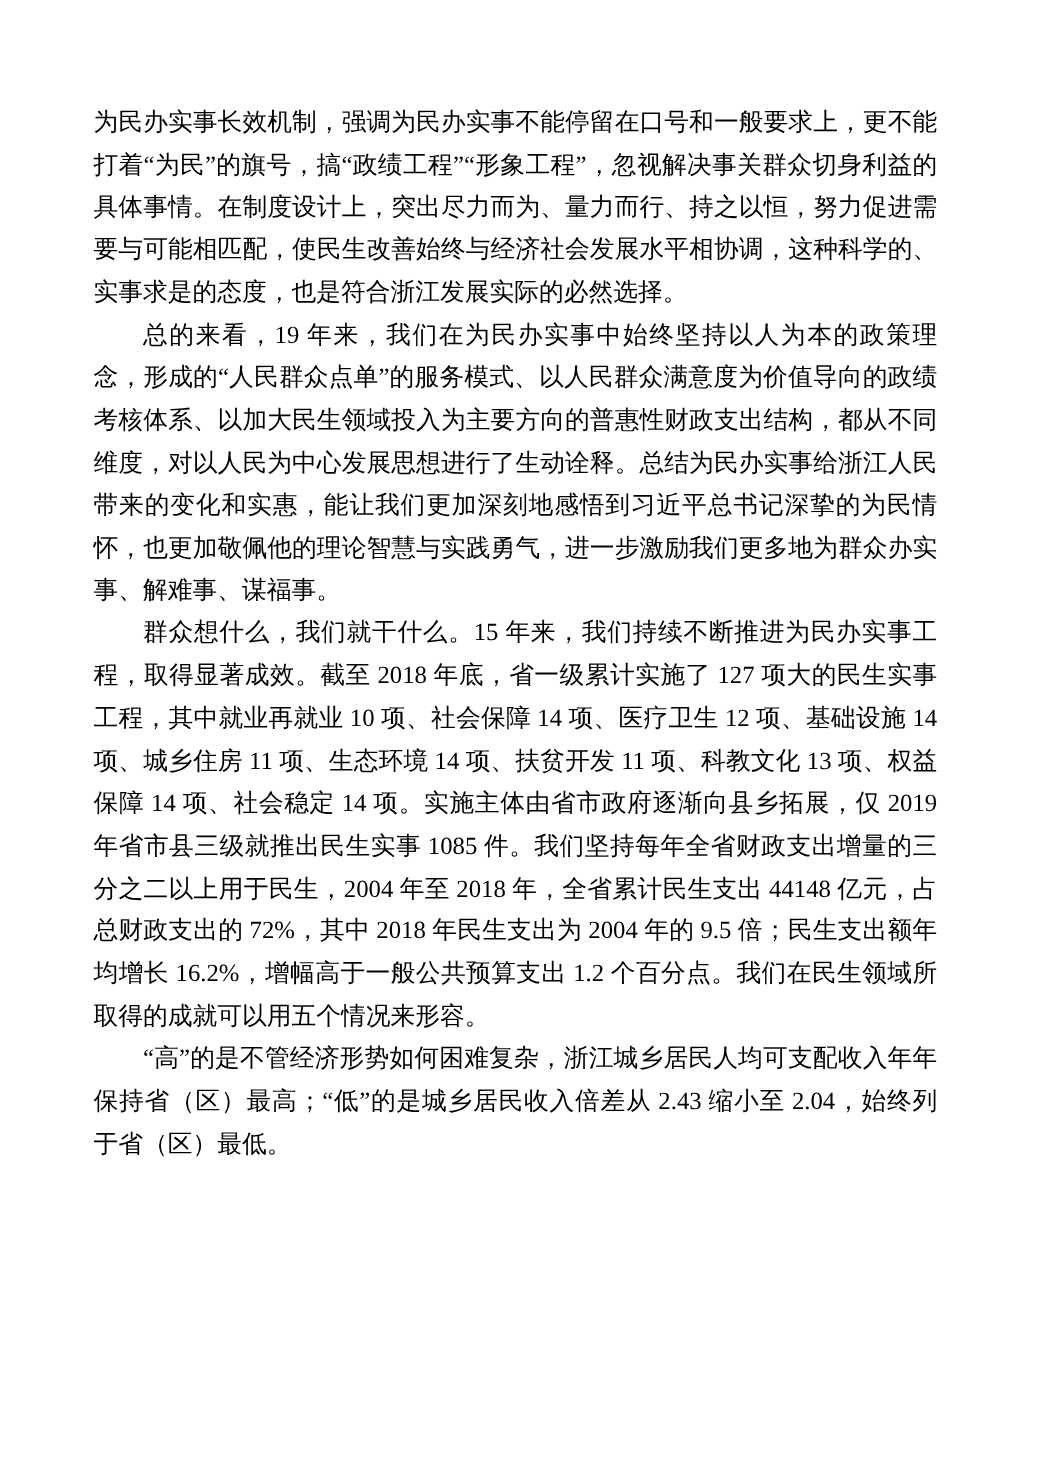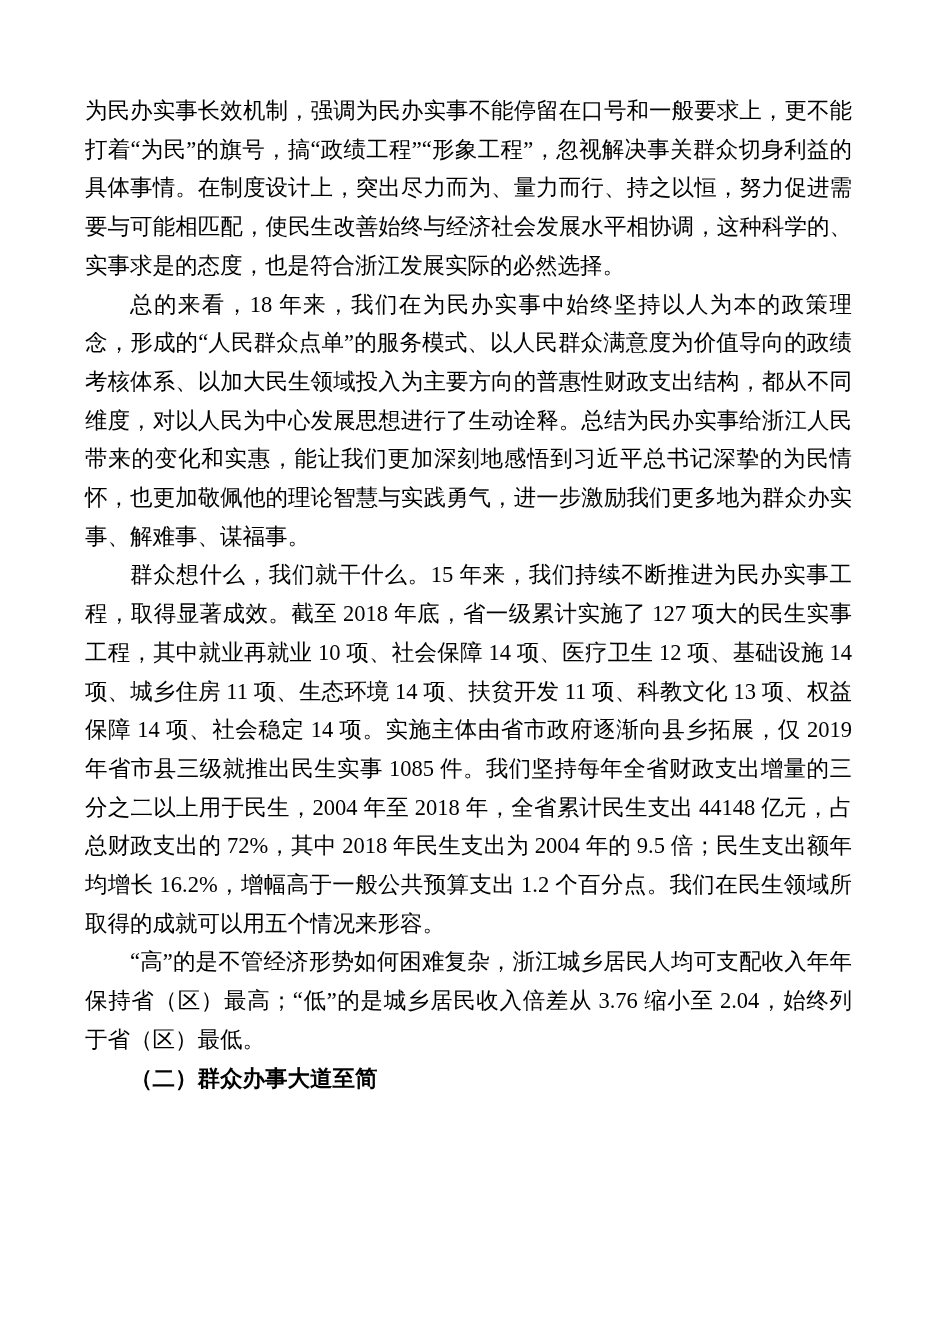"总的来看，18" p.para { text: 18 -> 19 }
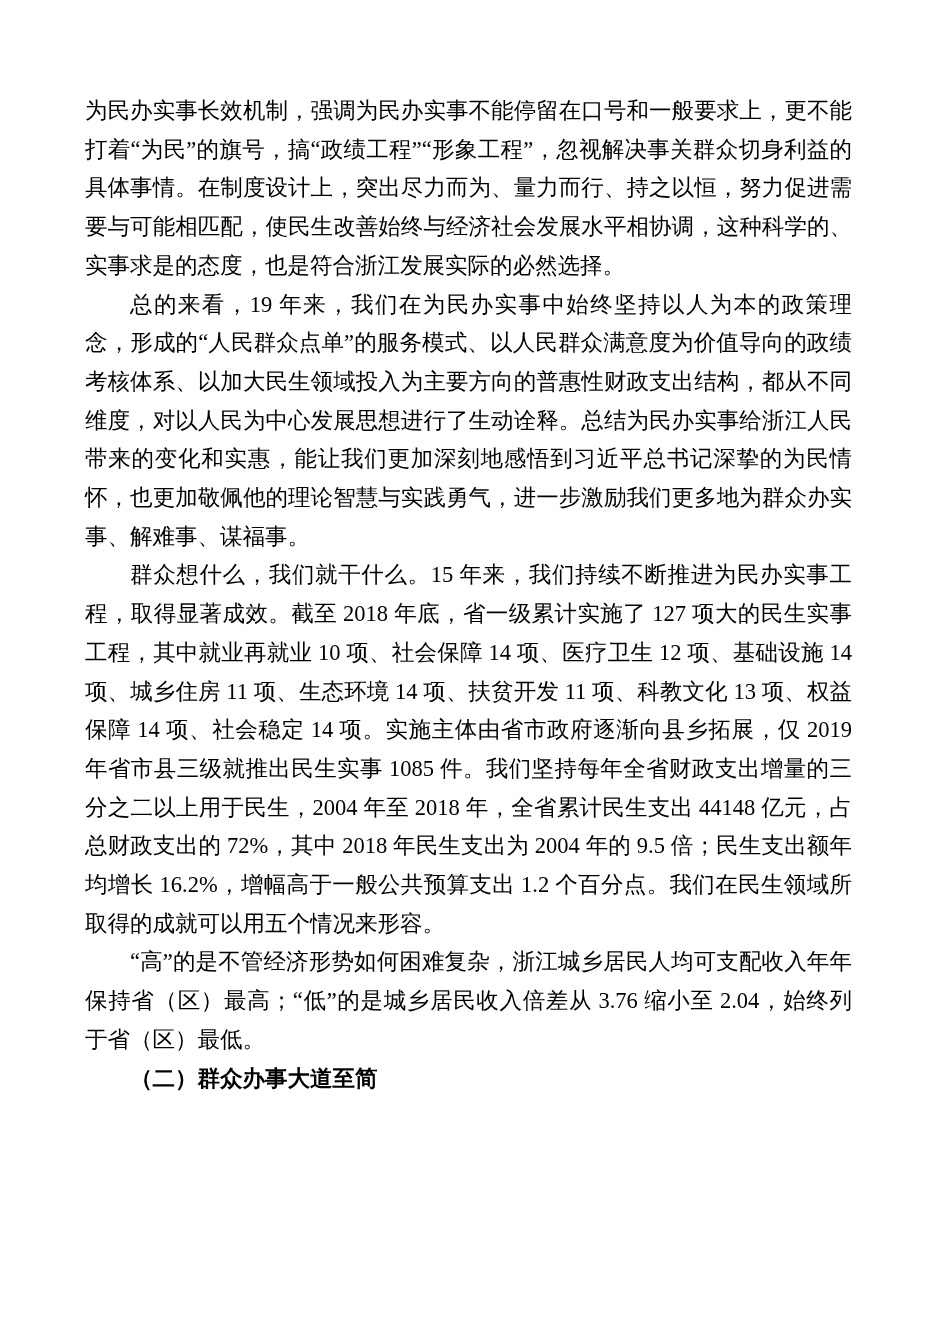"“高”的是不管经济形势如何困难复杂，浙江城乡居民人均可支配收入年年保持省（区）最" p.para { text: 3.76 -> 2.43 }
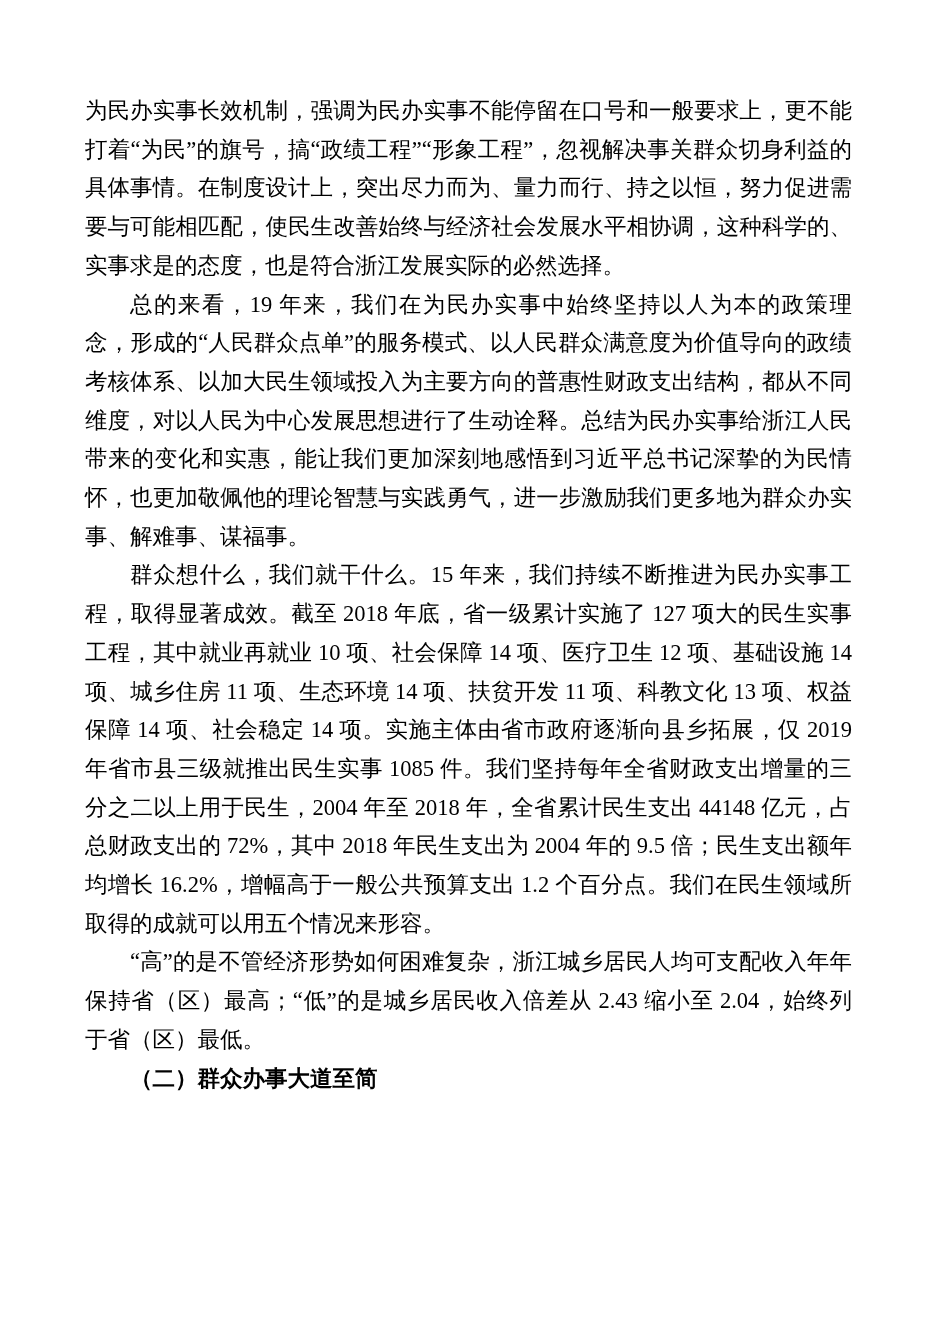"（二）群众办事大道至简" p.para { html: <p>（二）群众办事大道至简</p> -> none }
